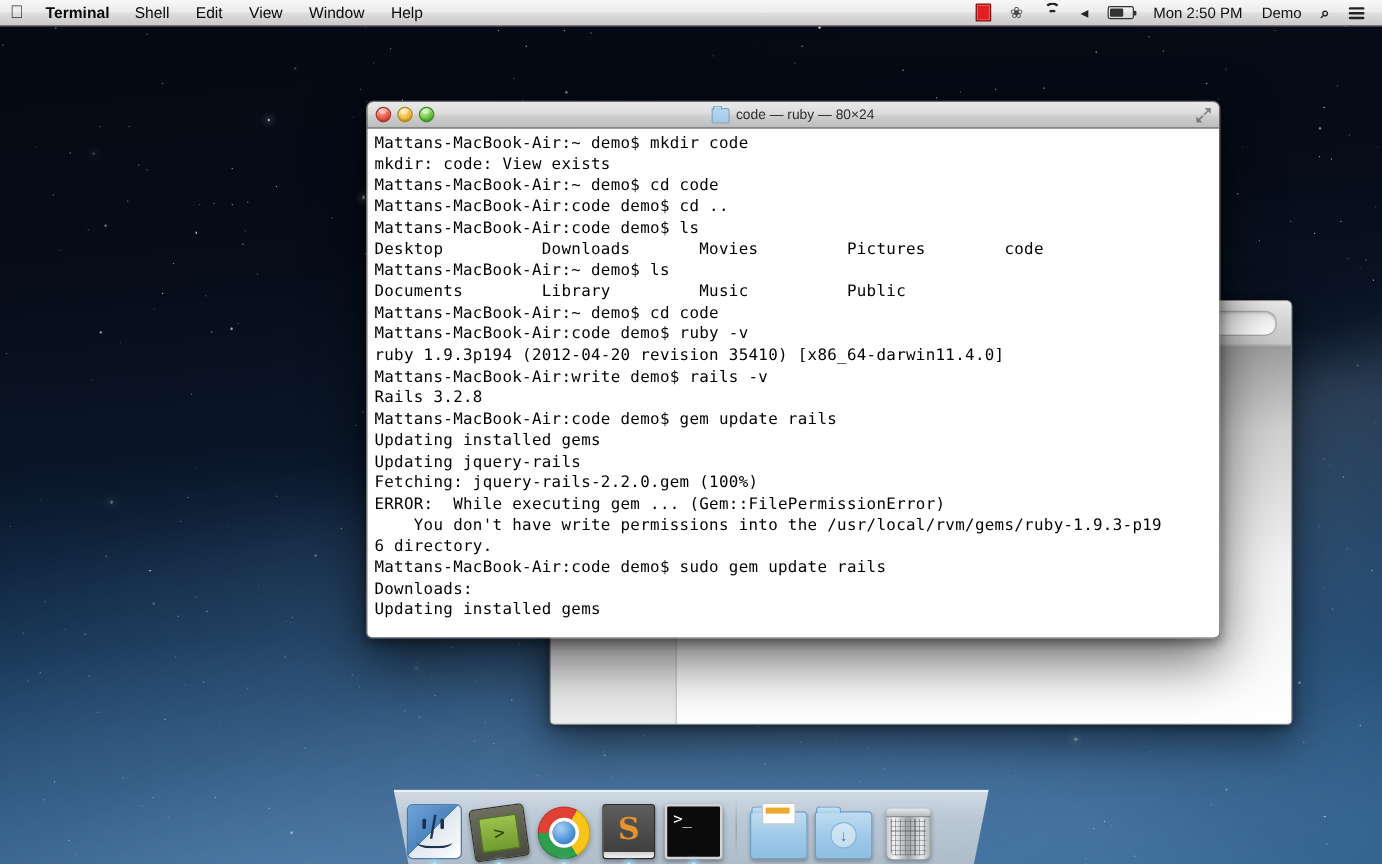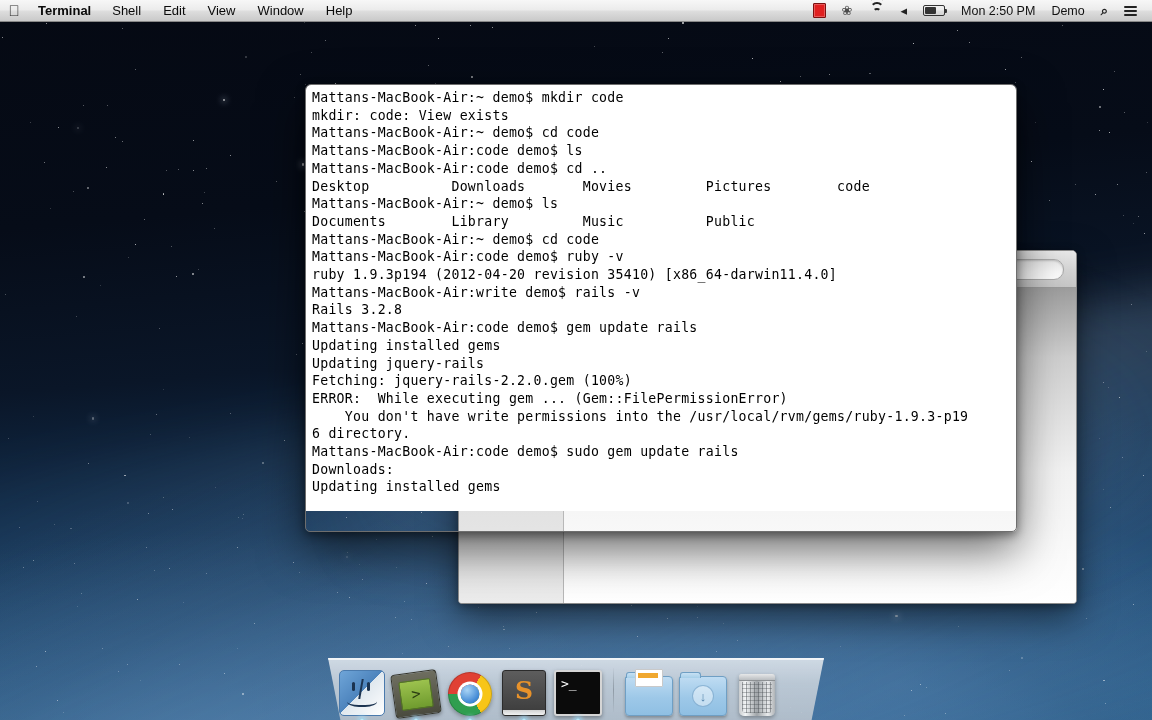"code — ruby — 80×24" div.term-titlebar { html: none -> <div> <div> <div></div> <div></div> <div></div> </div> <div> <span></span> <span>code — ruby — 80×24</span> </div> <svg> <path></path> <path></path> </svg> </div> }
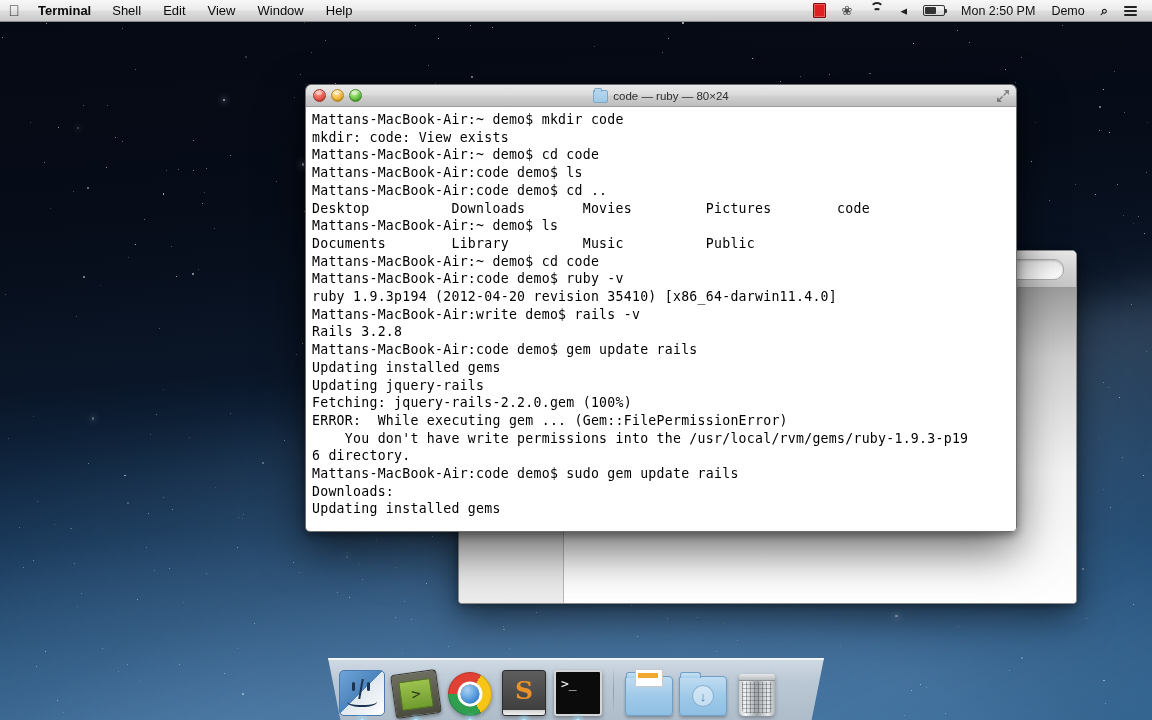"Mattans-MacBook-Air:code demo$ ls" div.term-line { order: before "Mattans-MacBook-Air:code demo$ cd .." -> after "Mattans-MacBook-Air:code demo$ cd .." }
